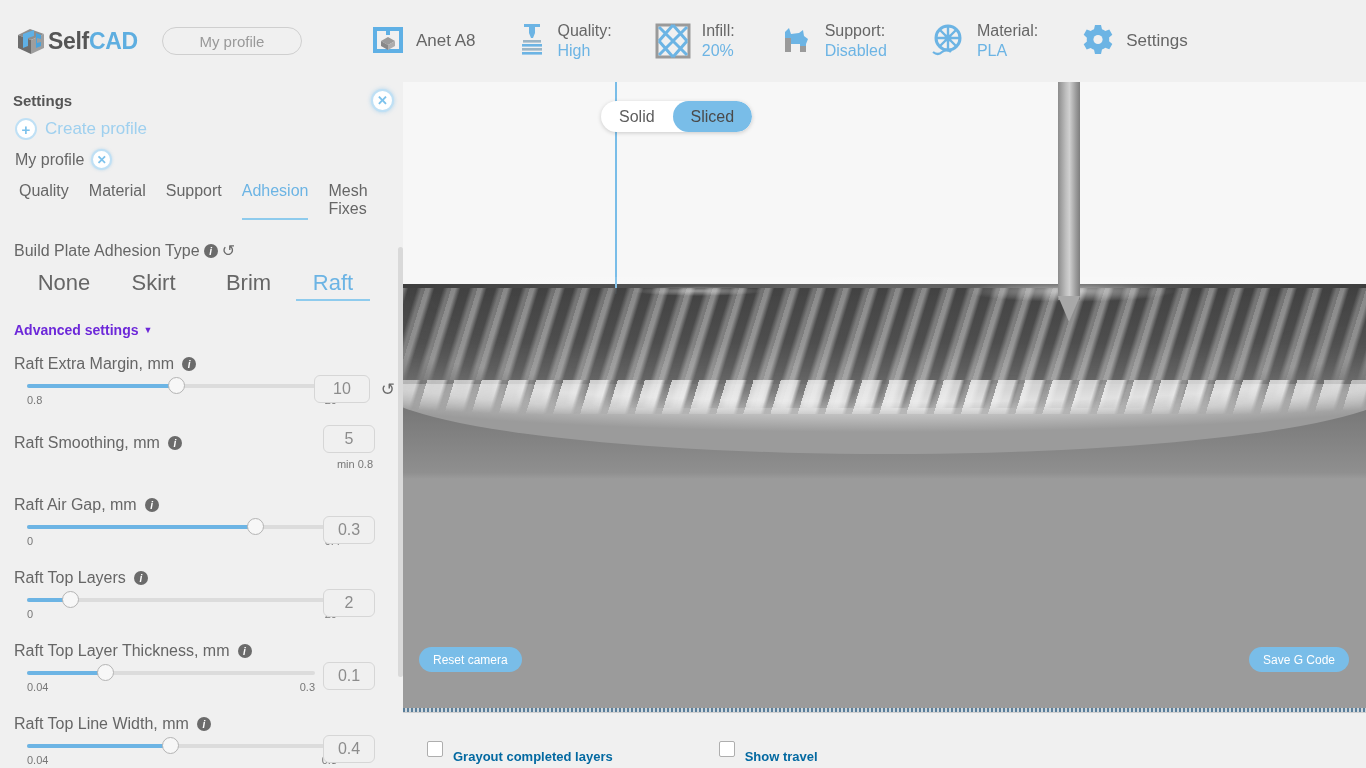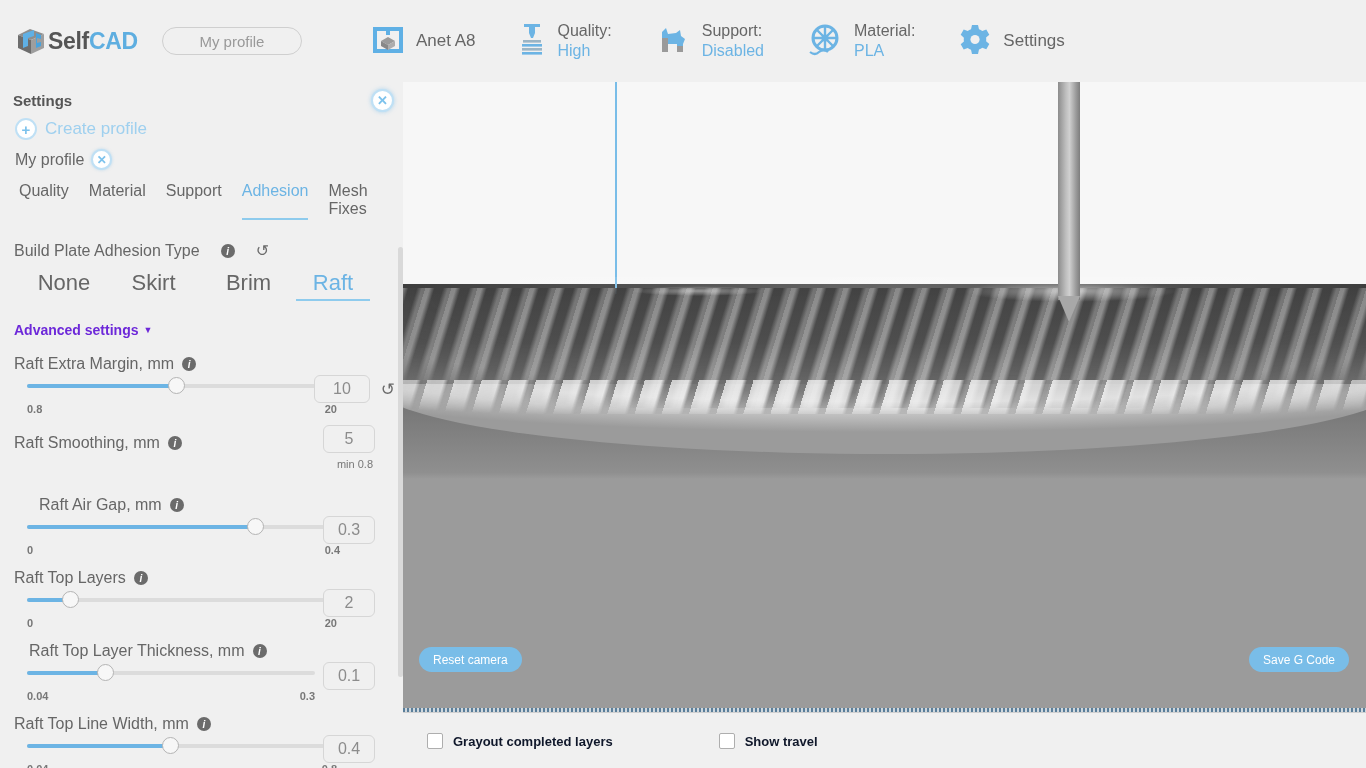"Infill:" div.tb-item { html: none -> <div> <svg> <rect></rect> <path></path> </svg> <div> <span>Infill:</span> <span>20%</span> </div> </div> }
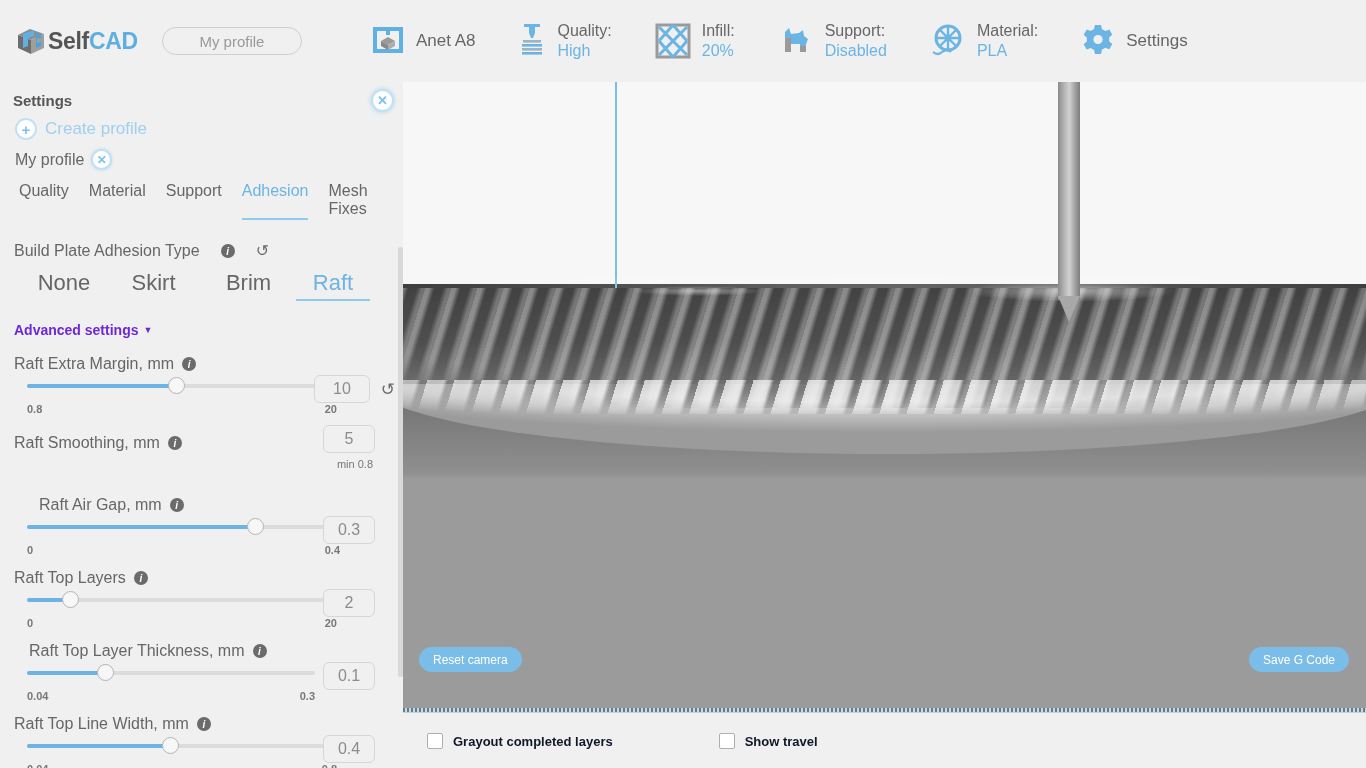"Solid" div.toggle-pill { html: none -> <div> <div>Solid</div> <div>Sliced</div> </div> }
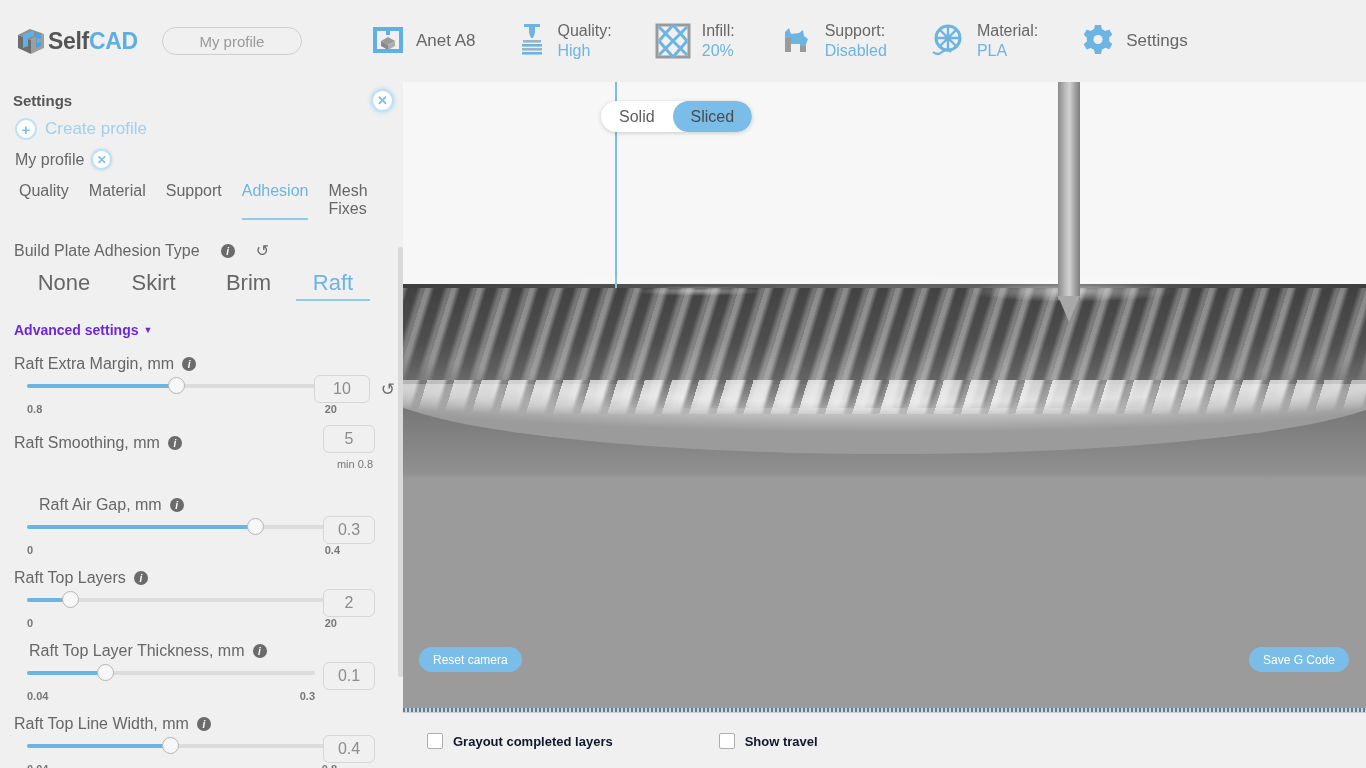"Build Plate Adhesion Type" .section-label { gap: 21px -> 4px }
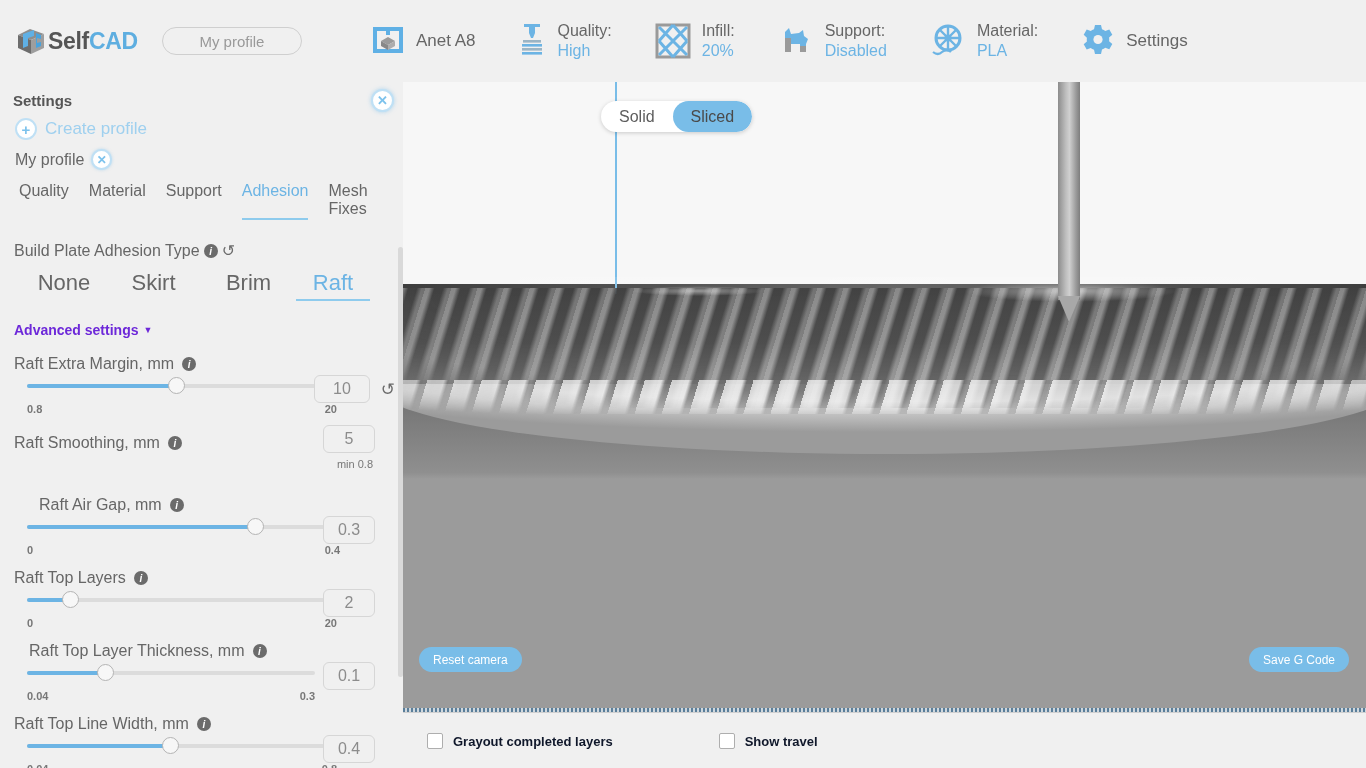"0.8" .minmax { font-weight: bold -> none; margin-top: 15px -> 6px }
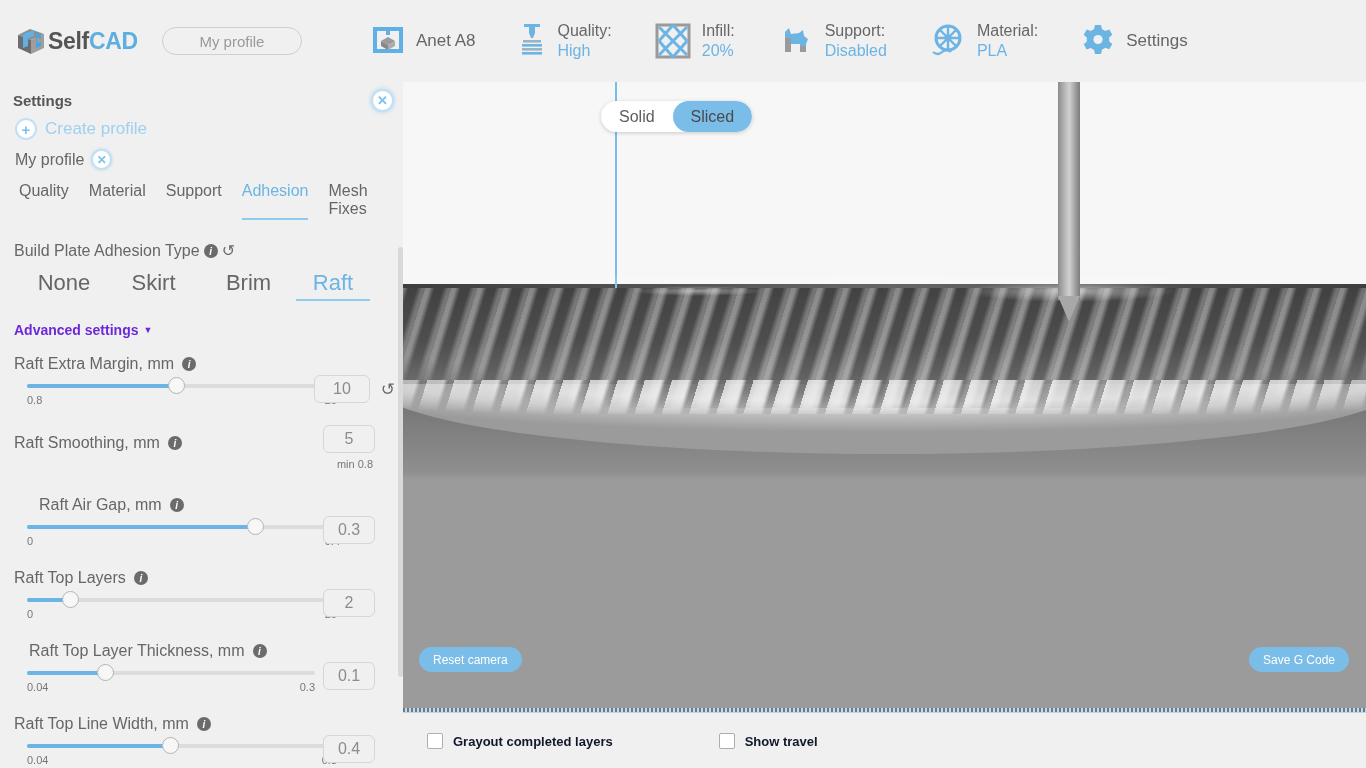"Raft Air Gap, mm" div.prow { padding-left: 25px -> none }
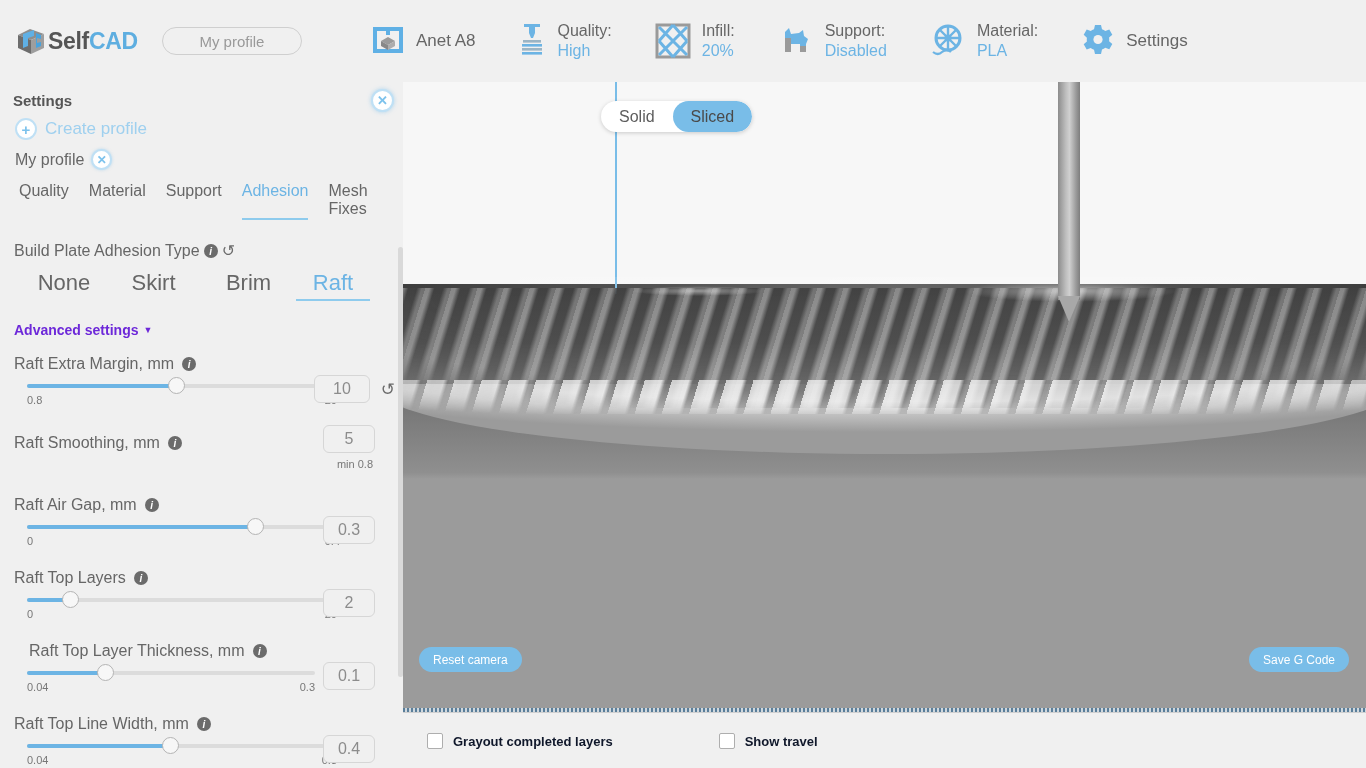"Raft Top Layer Thickness, mm" div.prow { padding-left: 15px -> none }
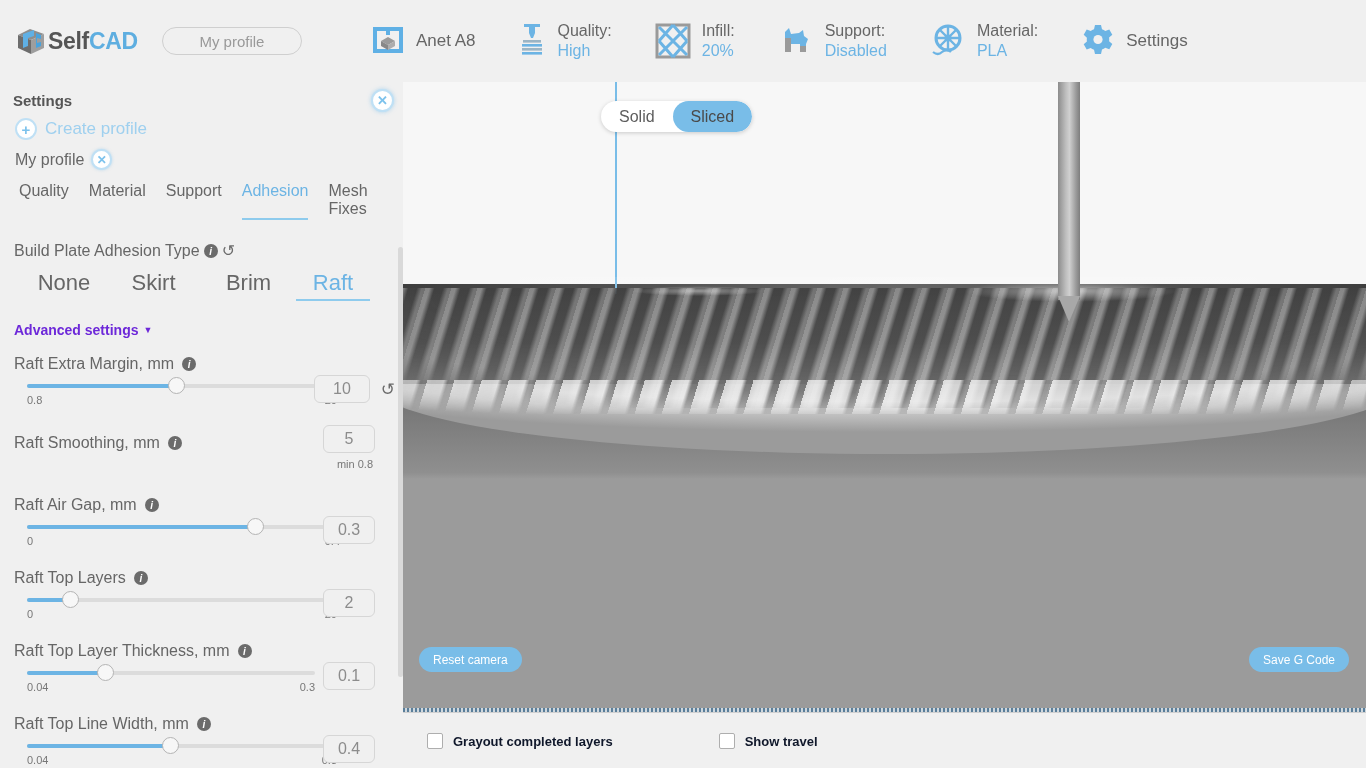"Grayout completed layers" .cb-label { color: #0f172a -> #0369a1; margin-top: none -> 16px }
